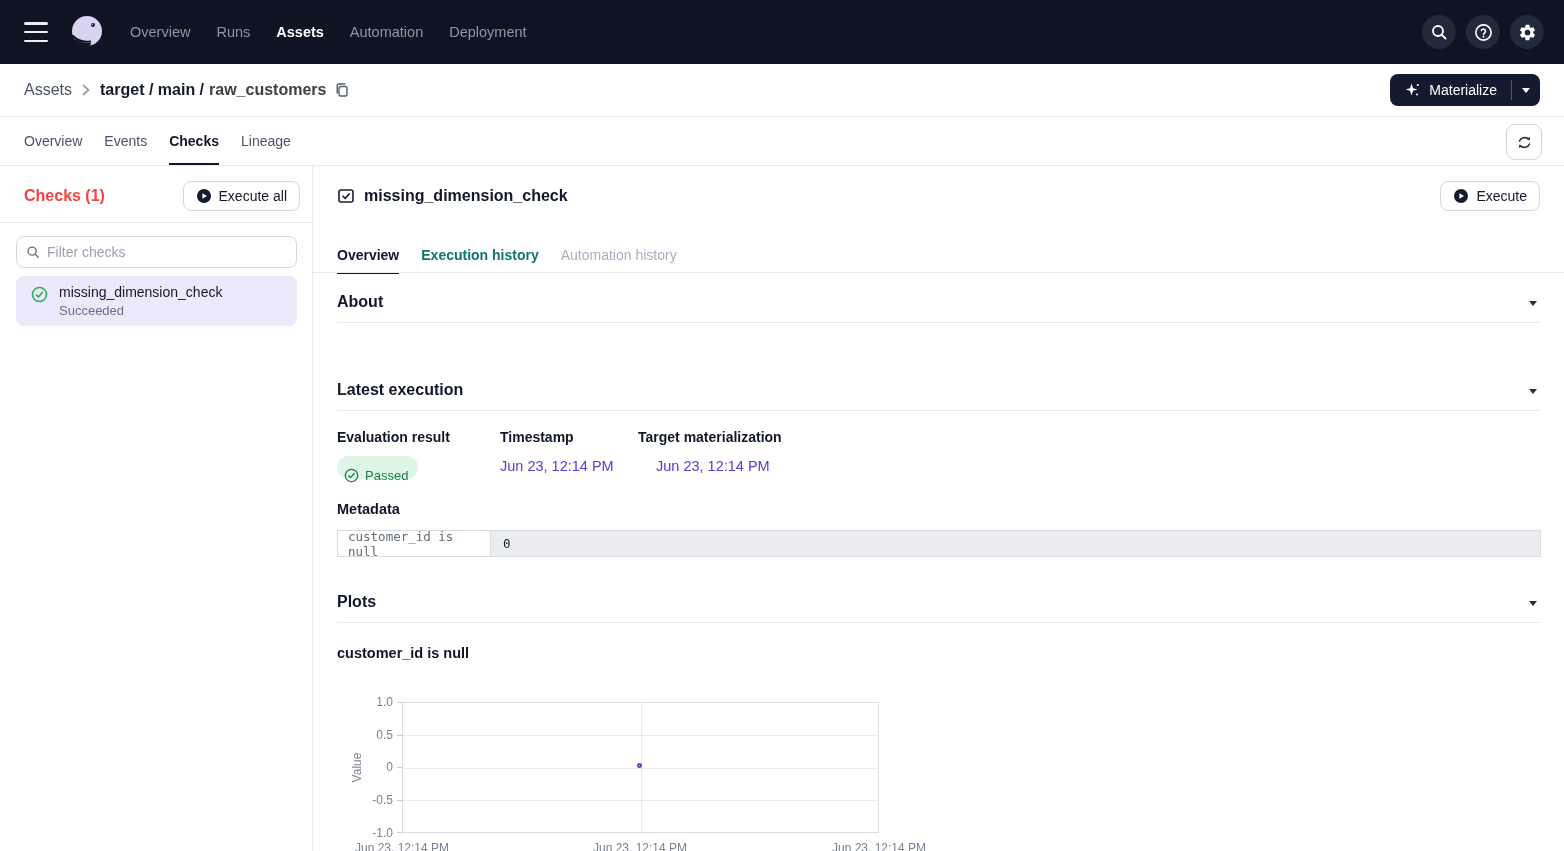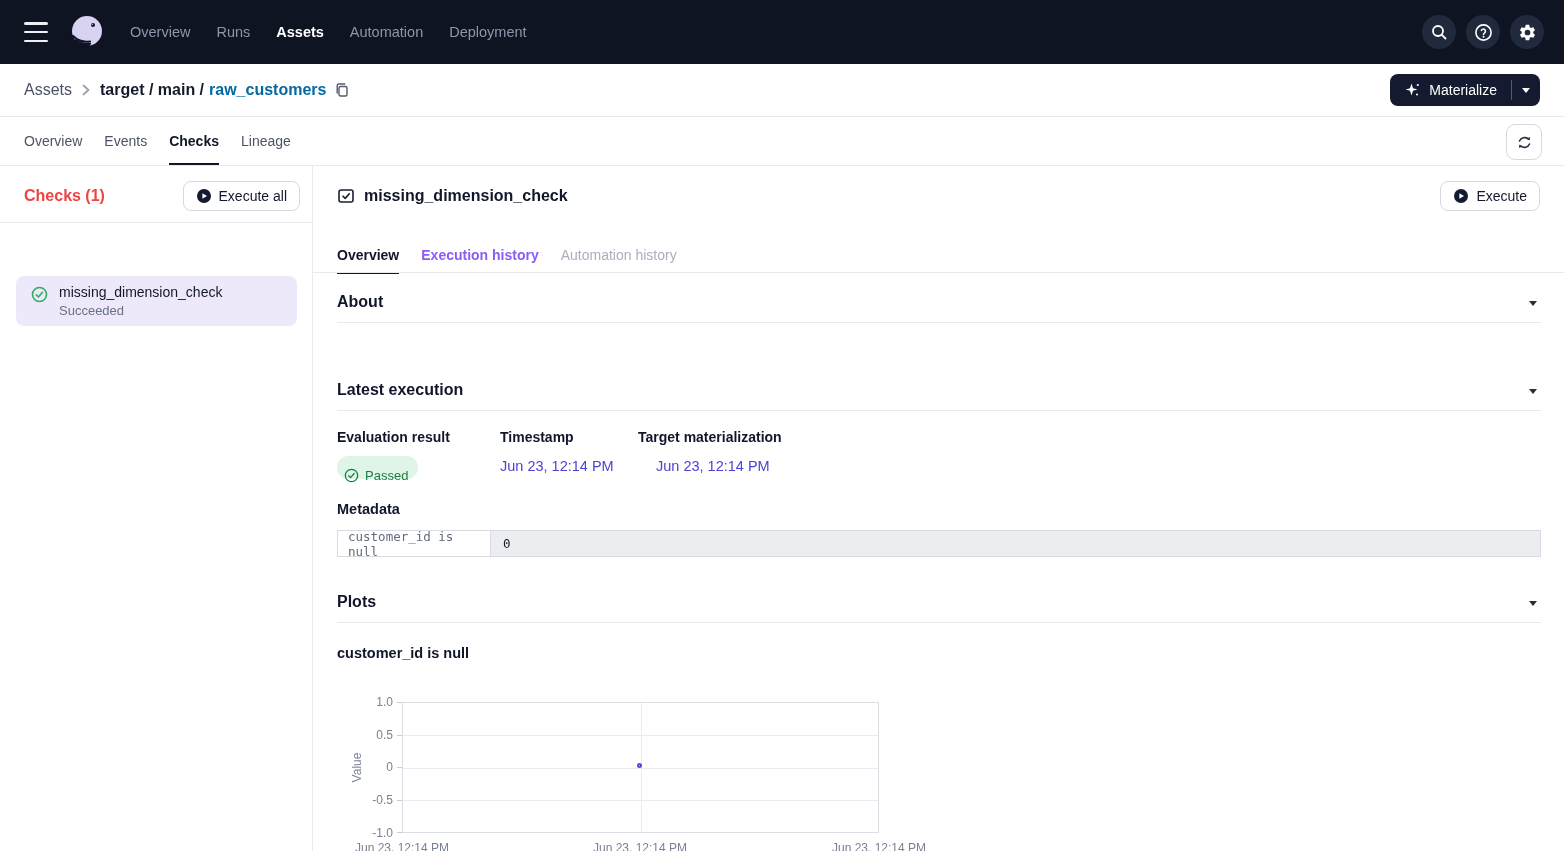"raw_customers" .crumb-asset { color: #0369a1 -> #404040 }
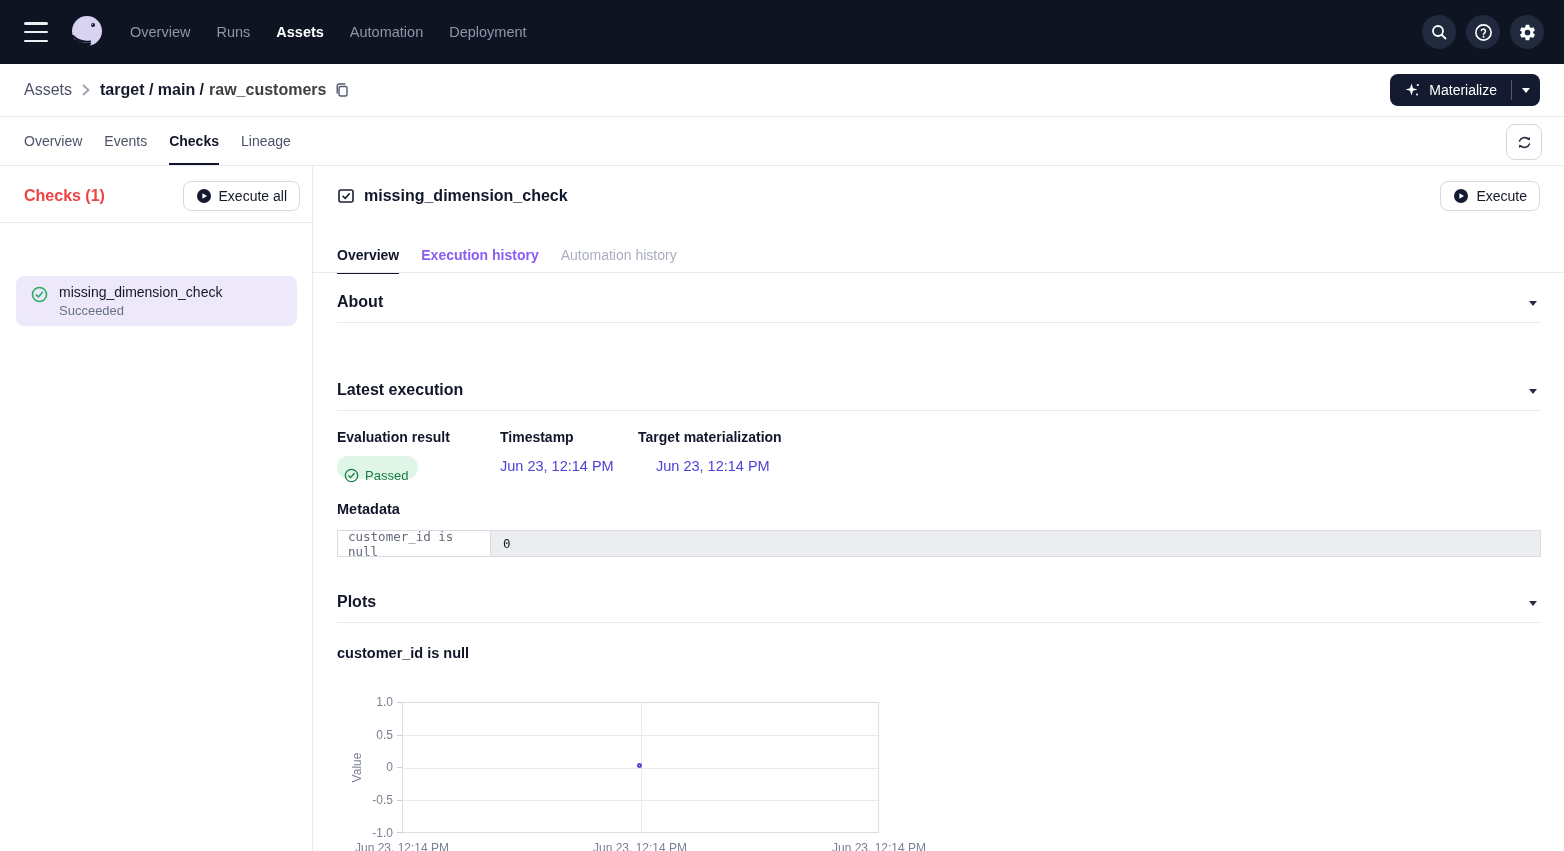"Filter checks" div.filter-box { html: none -> <div> <svg> <circle></circle> <line></line> </svg> <input> </div> }
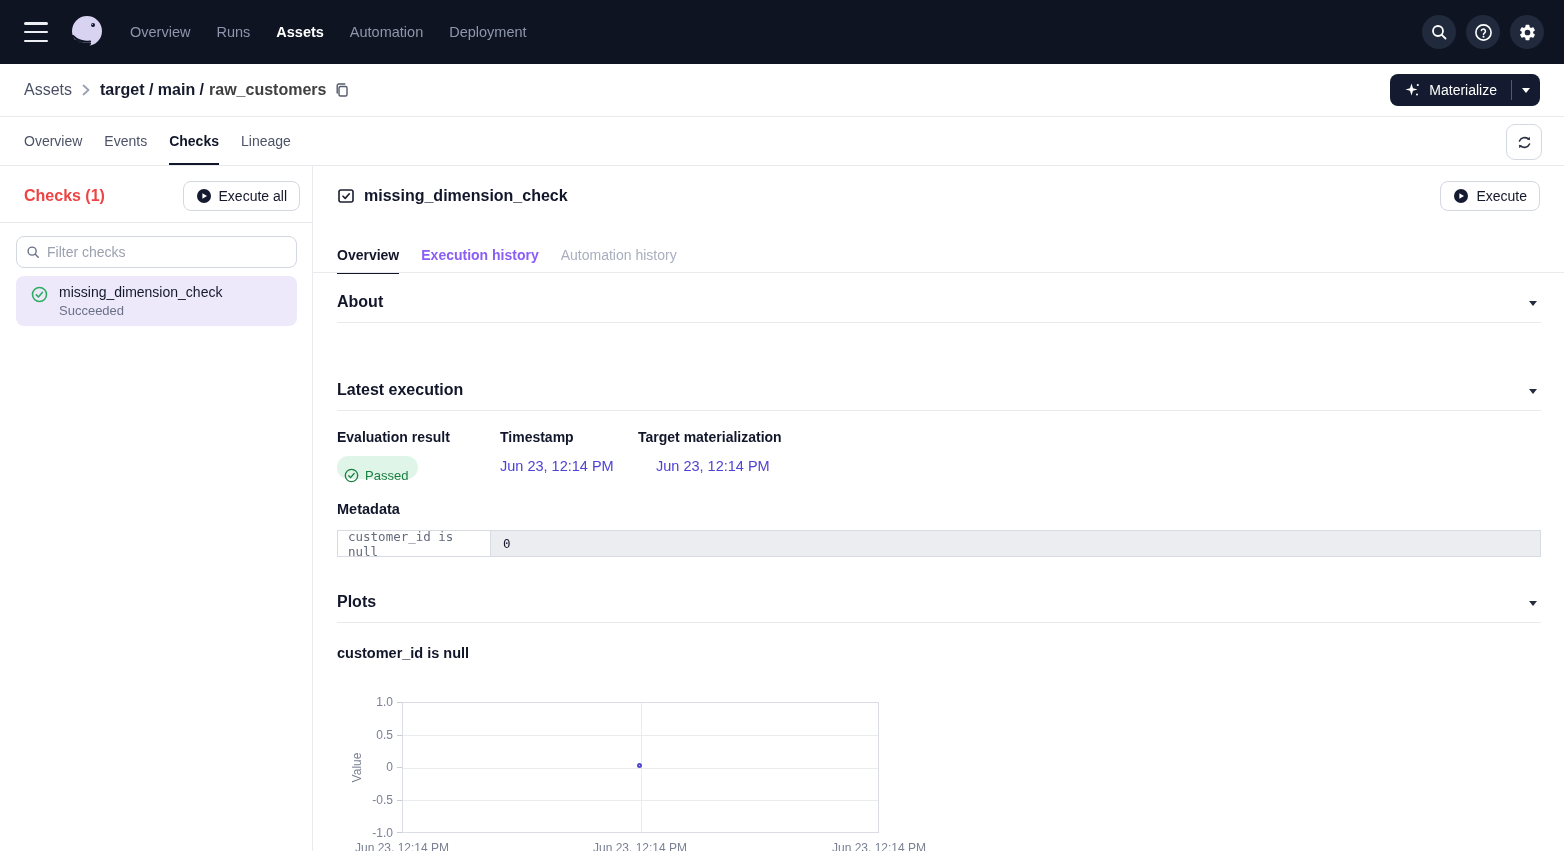"Execution history" .dtab { color: #8b5cf6 -> #0f766e }
